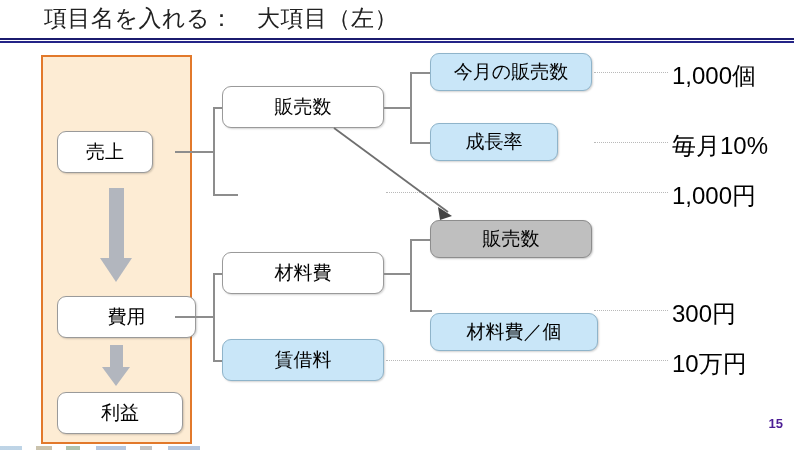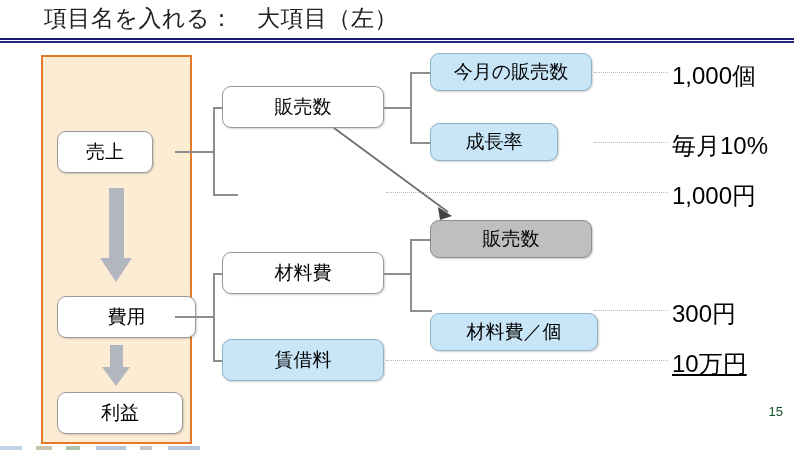"10万円" div.value { text-decoration: underline -> none }
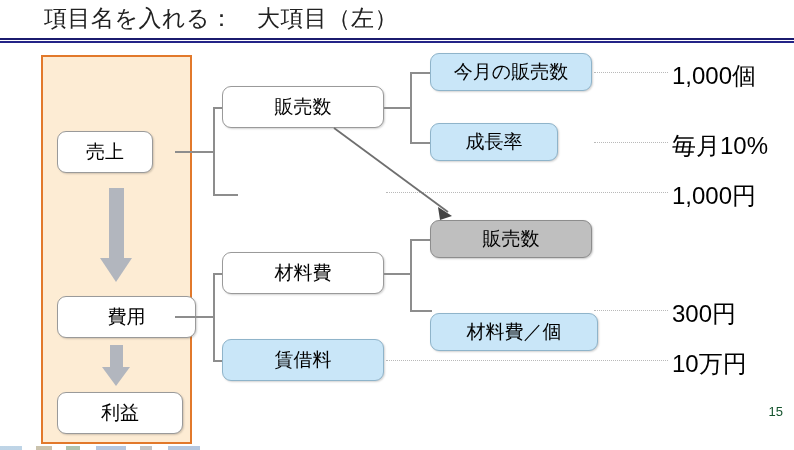"15" .pageno { color: #14532d -> #4c1d95; font-weight: normal -> bold; top: 404px -> 416px }
